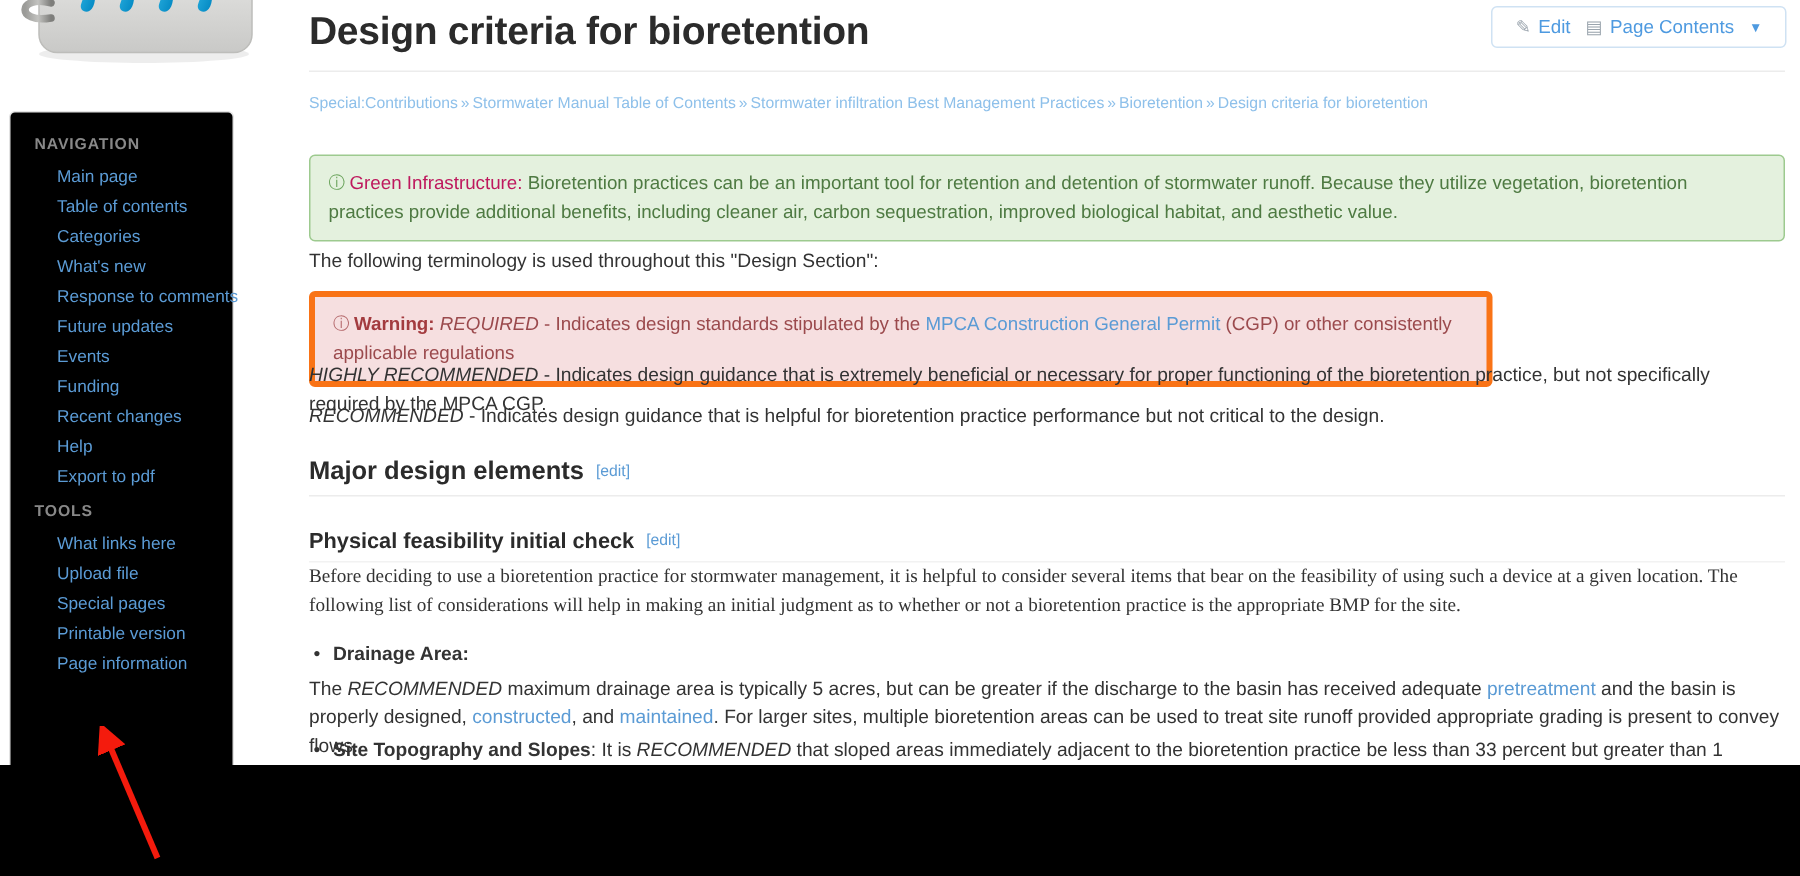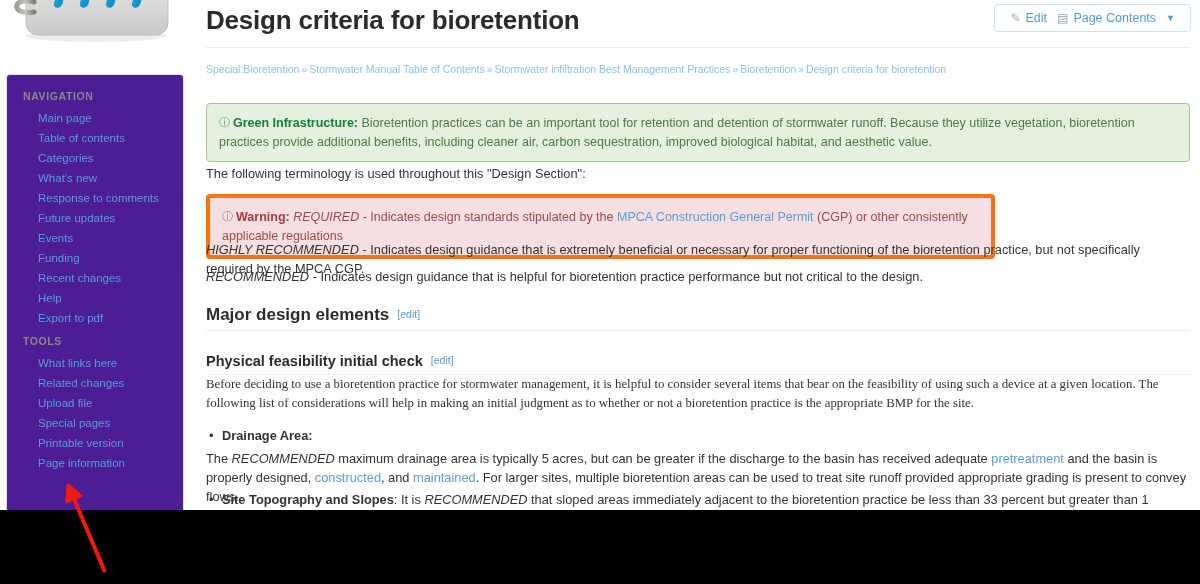"Special:Bioretention" a { text: Special:Bioretention -> Special:Contributions }
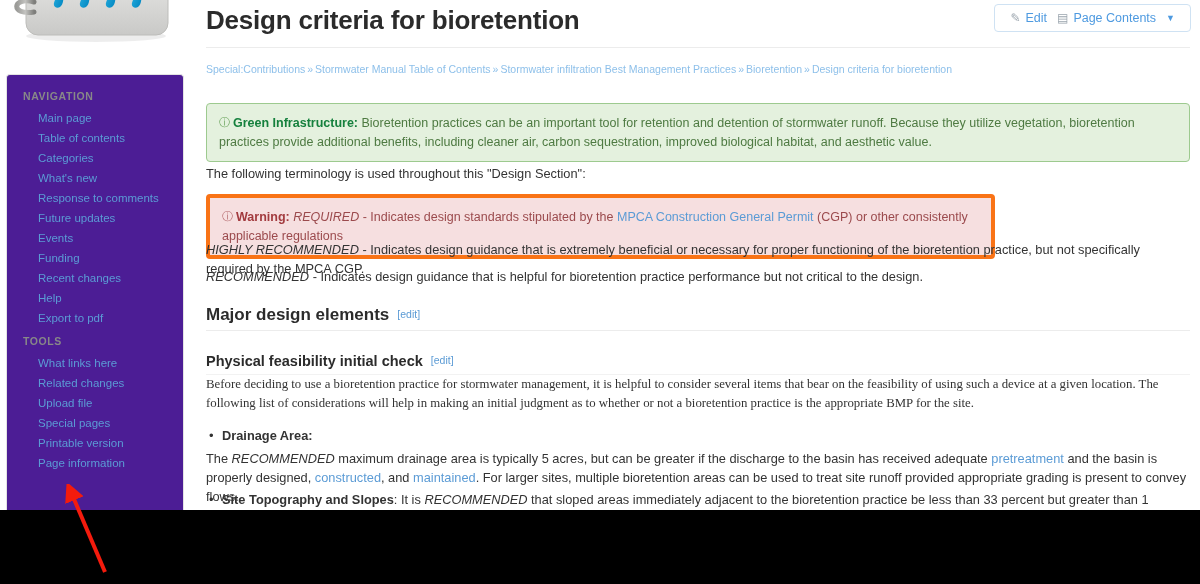"NAVIGATION" #sidebar-panel { background: #4c1d95 -> #000000; width: 178px -> 150px }
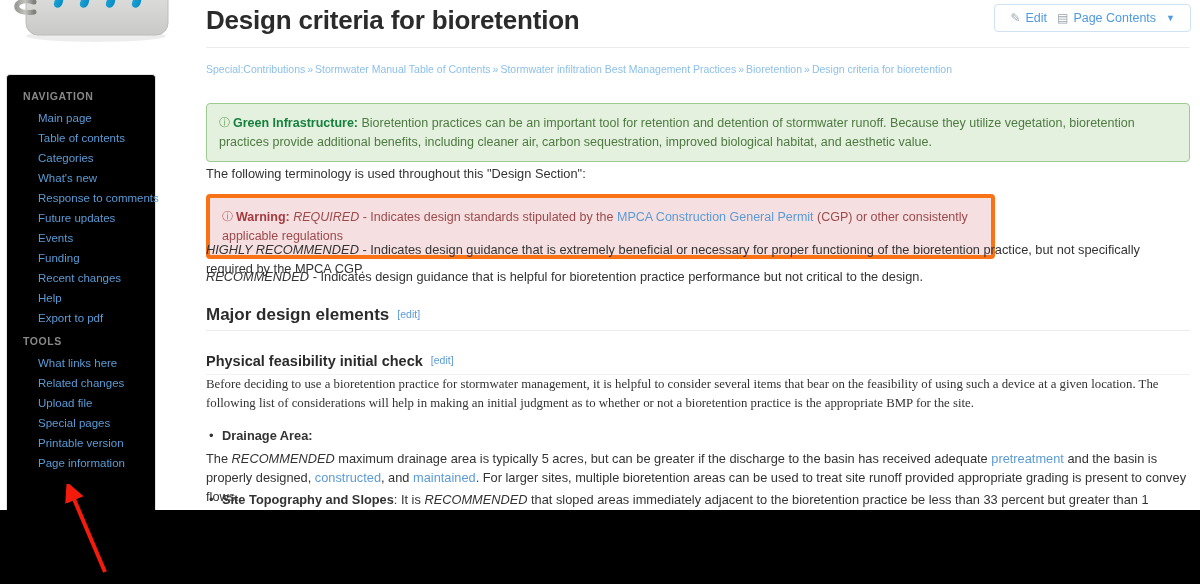"Green Infrastructure:" #green-box .bold { color: #15803d -> #be185d; font-weight: bold -> normal }
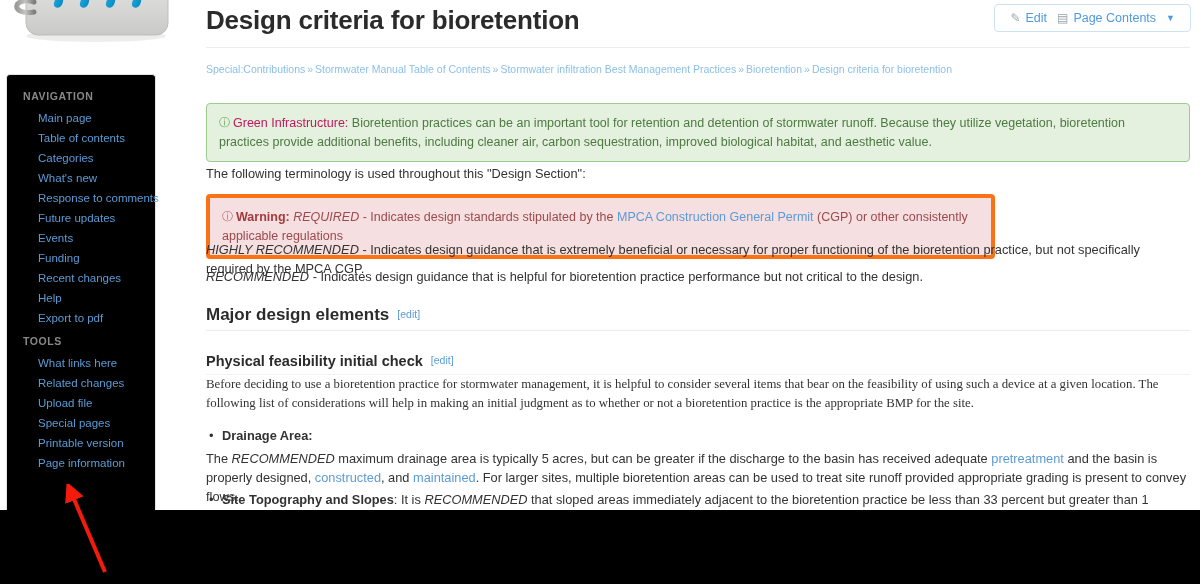"Related changes" a.nav-link { html: <a>Related changes</a> -> none }
